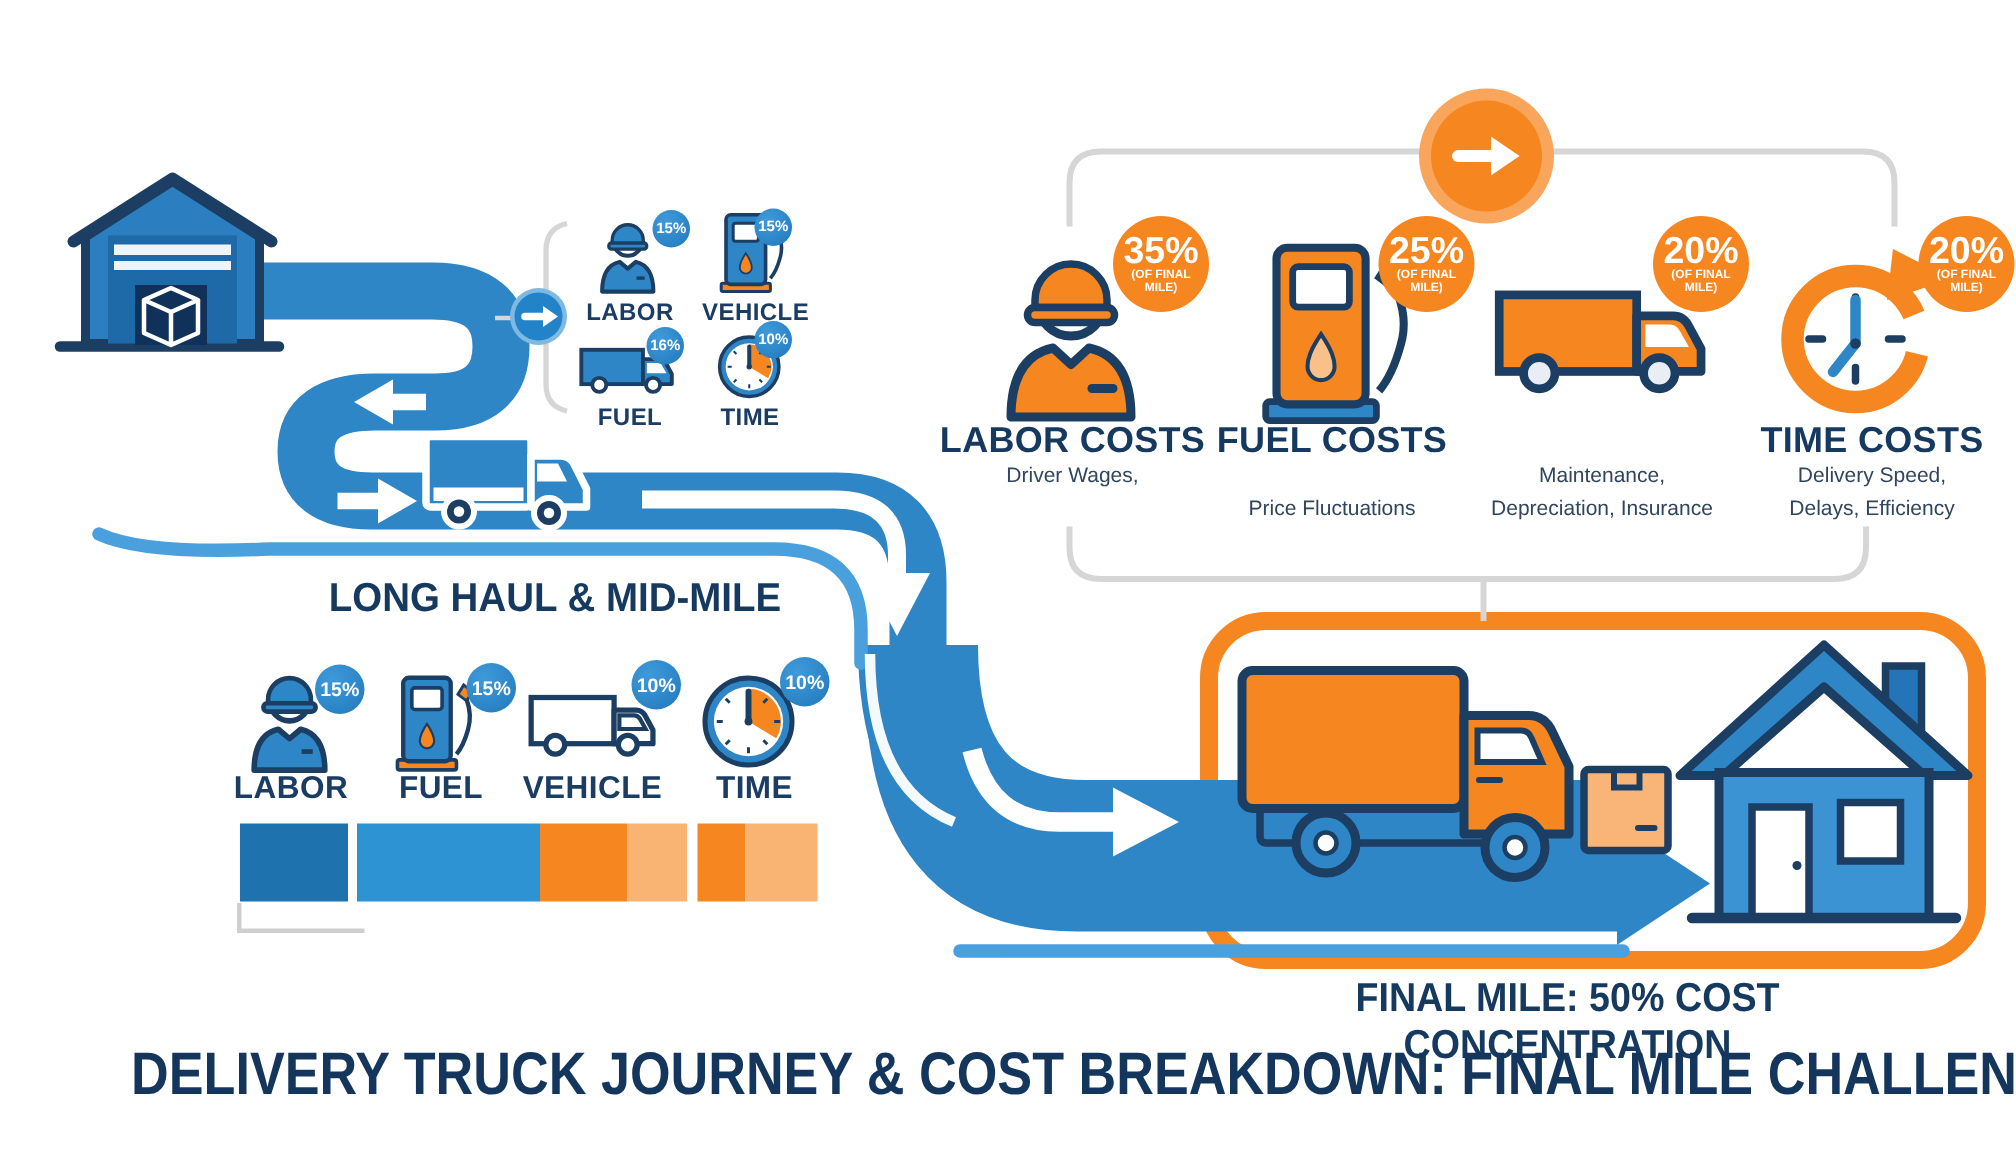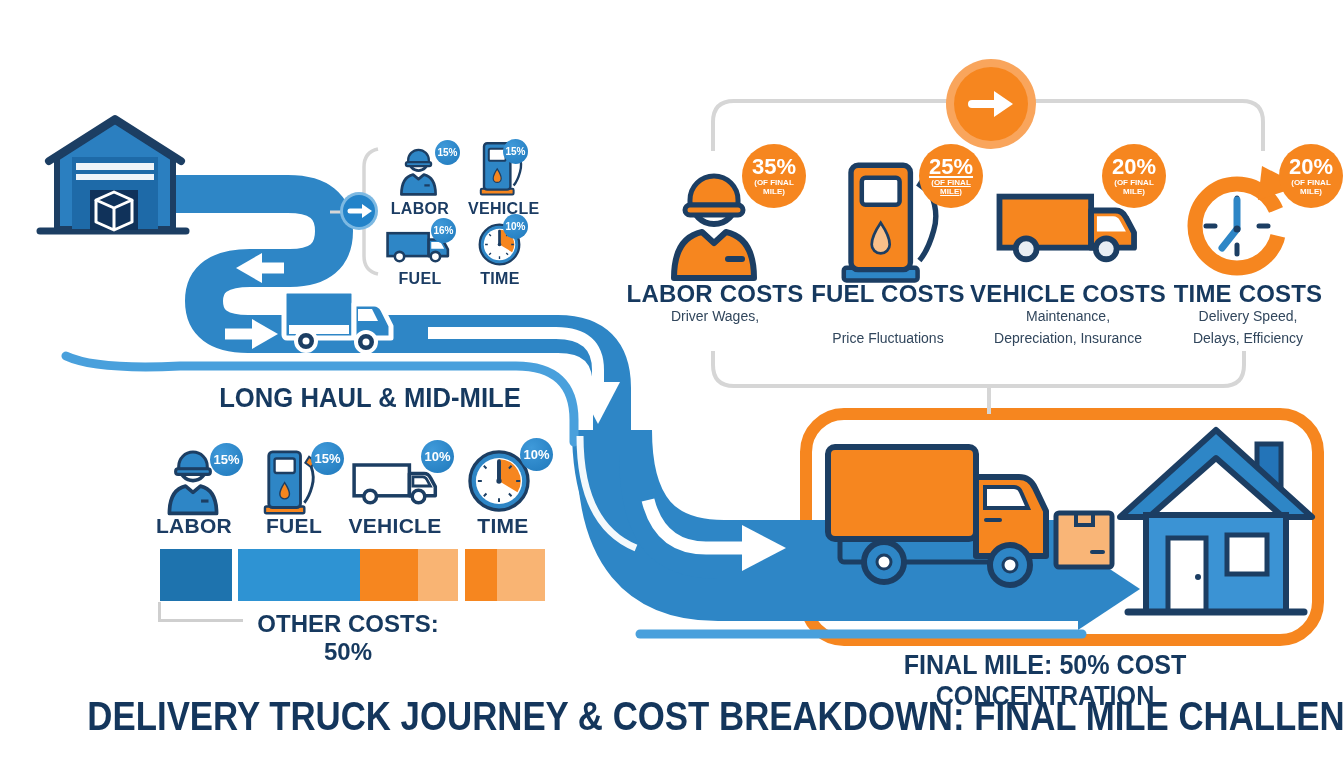"35%" .badge-orange .pct { font-size: 22px -> 25px }
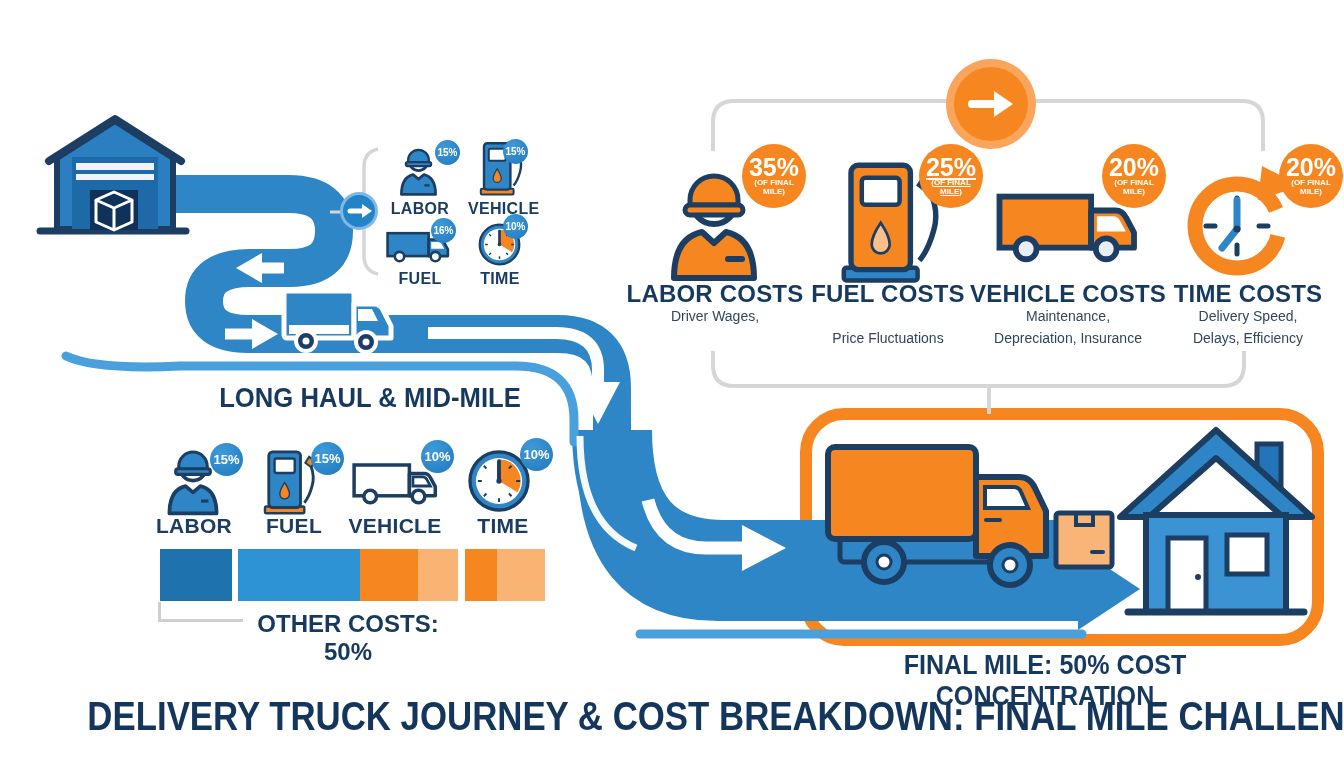"25%" div.abs { text-decoration: underline -> none }
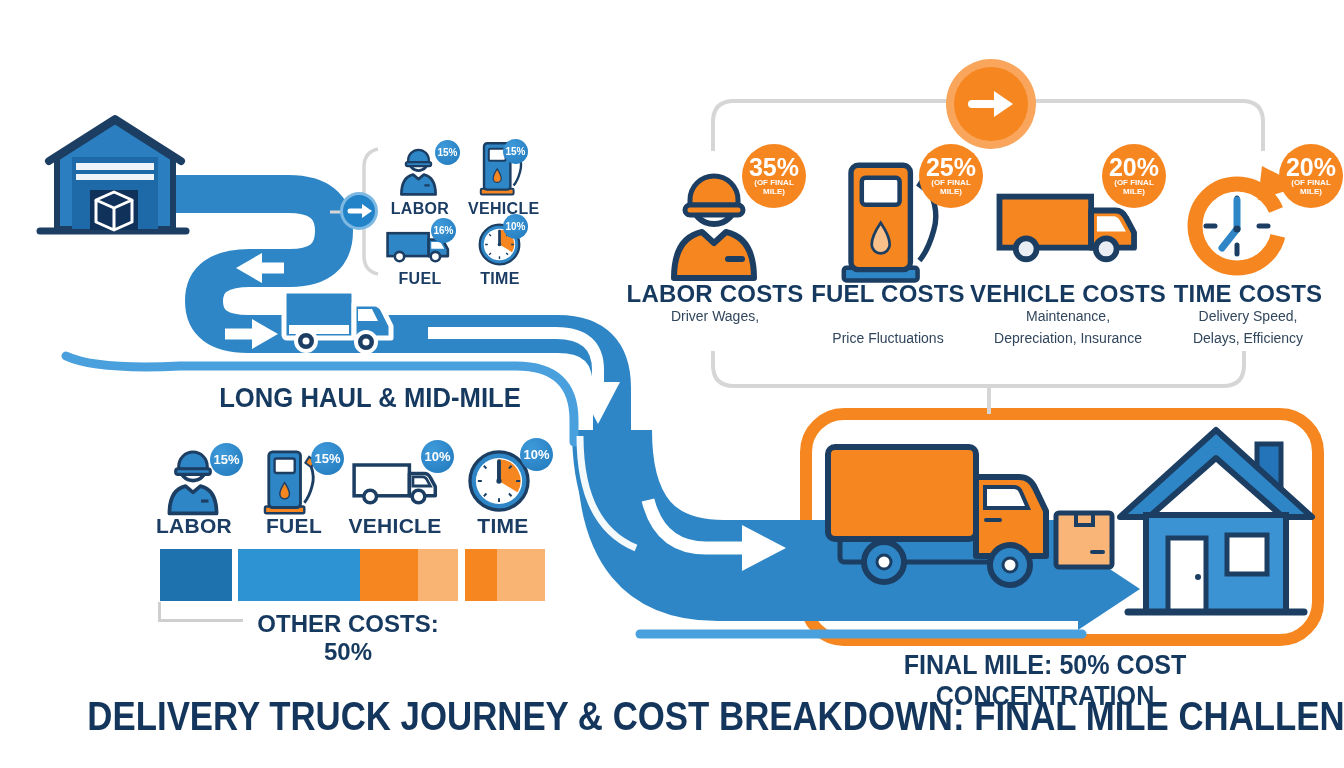"VEHICLE COSTS" div.abs { html: <div>VEHICLE COSTS</div> -> none }
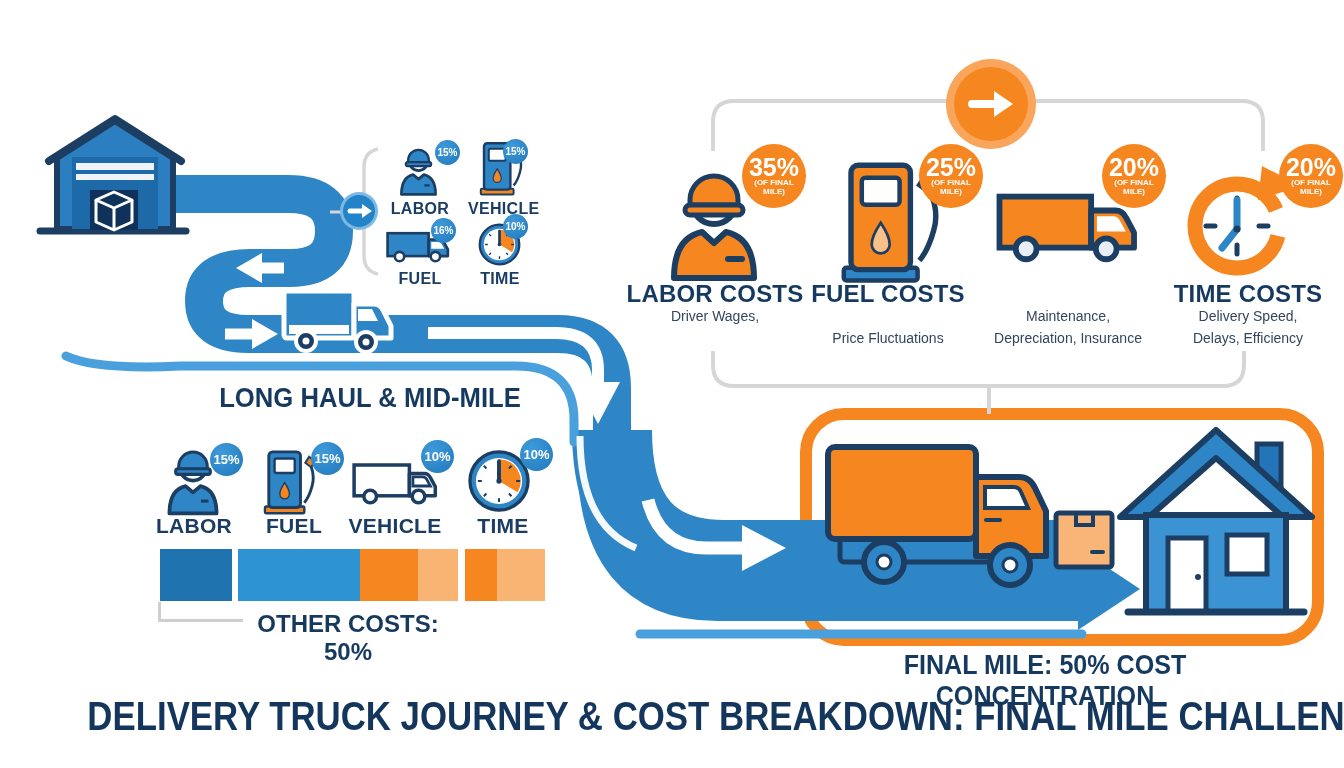"OTHER COSTS: 50%" div.abs { html: <div>OTHER COSTS: 50%</div> -> none }
